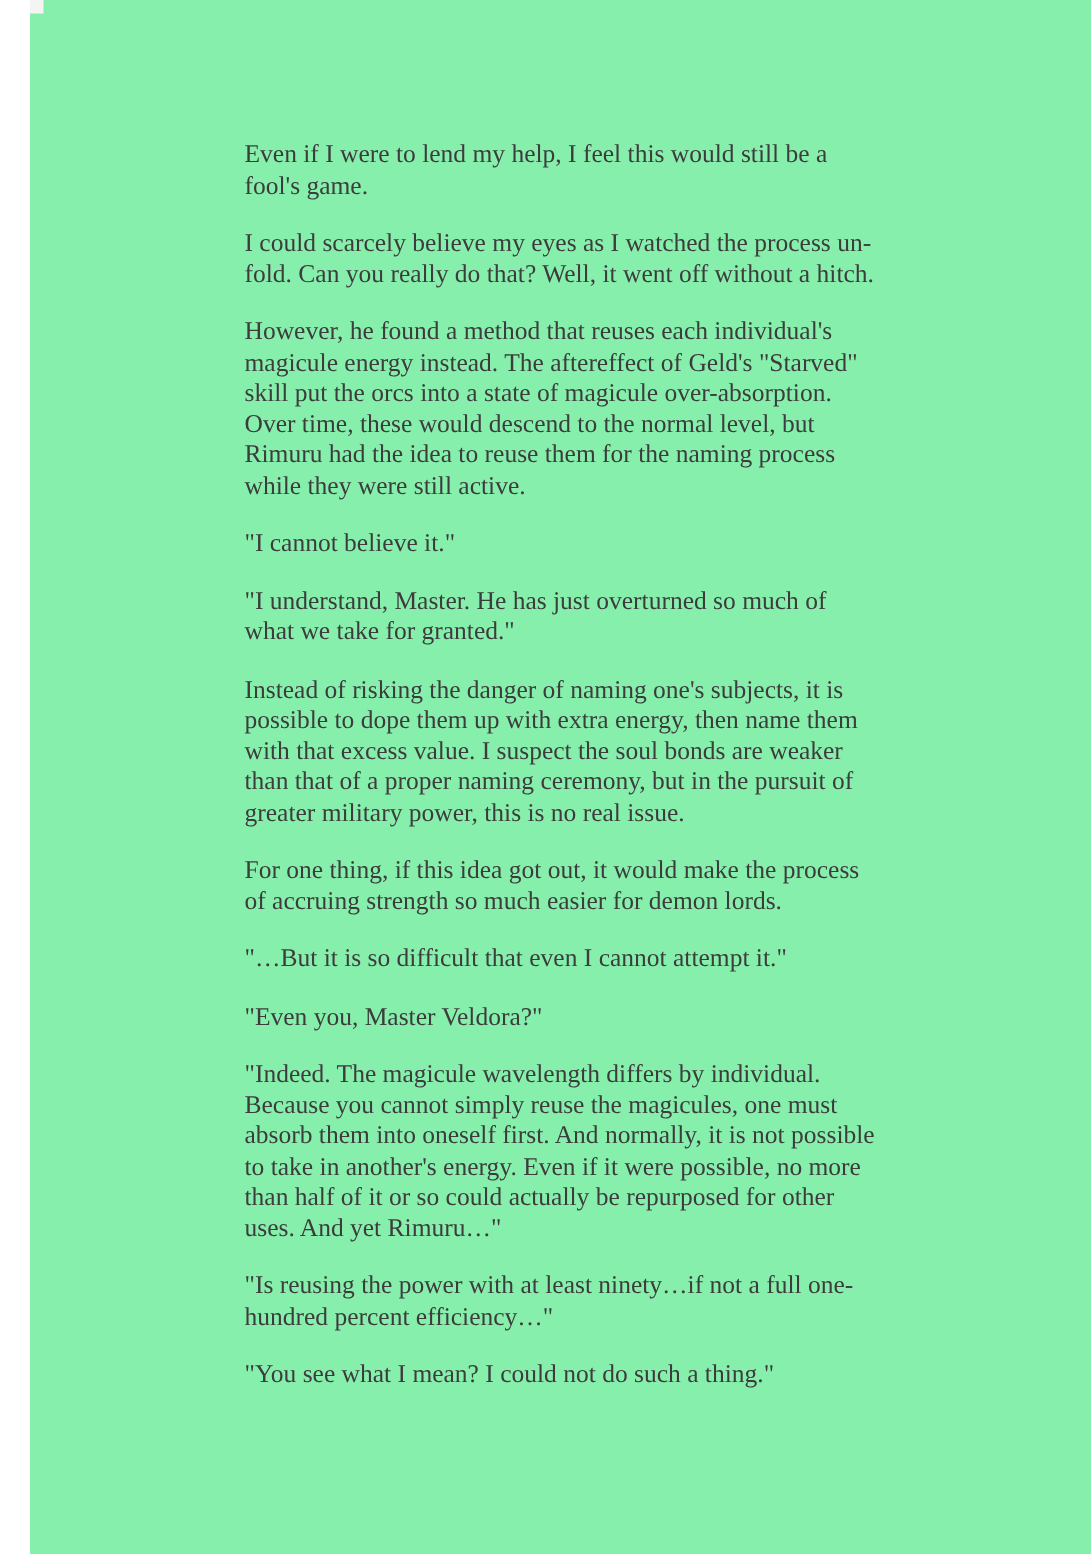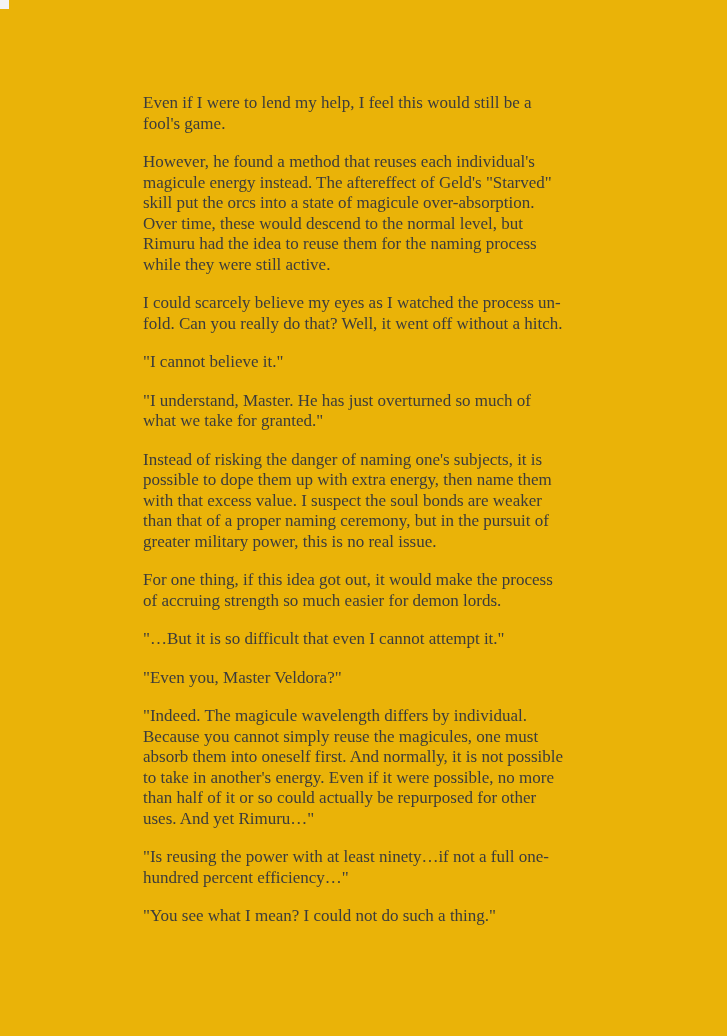"Even if I were to" .book-page { background: #eab308 -> #86efac; margin-left: none -> 20px }
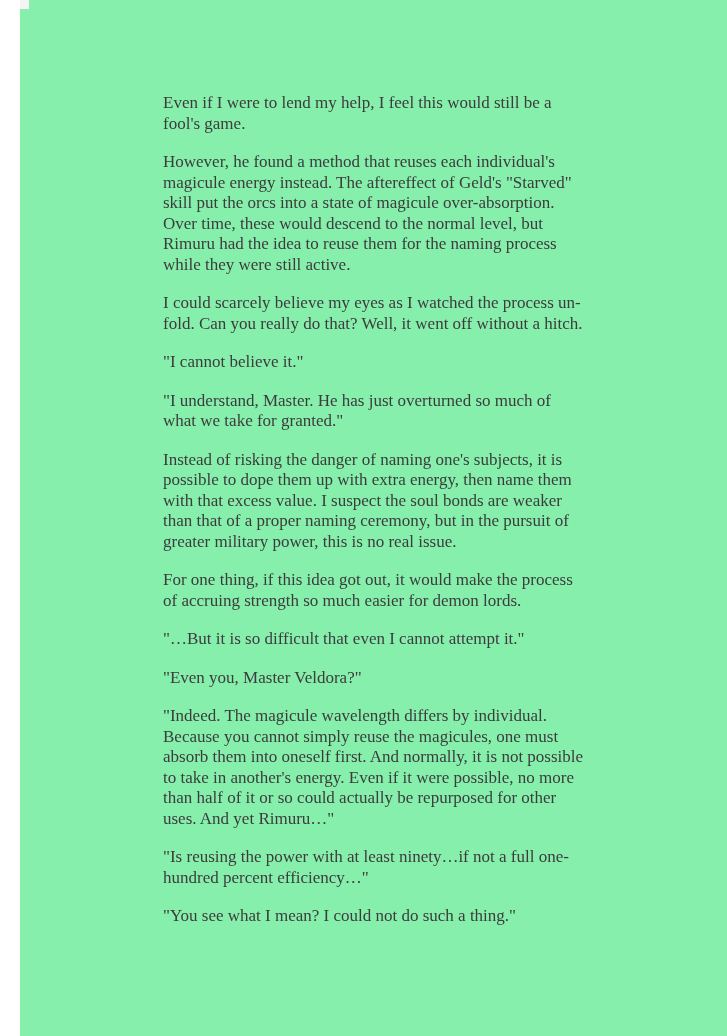"However, he found a method" p.para { order: before "I could scarcely believe my" -> after "I could scarcely believe my" }
